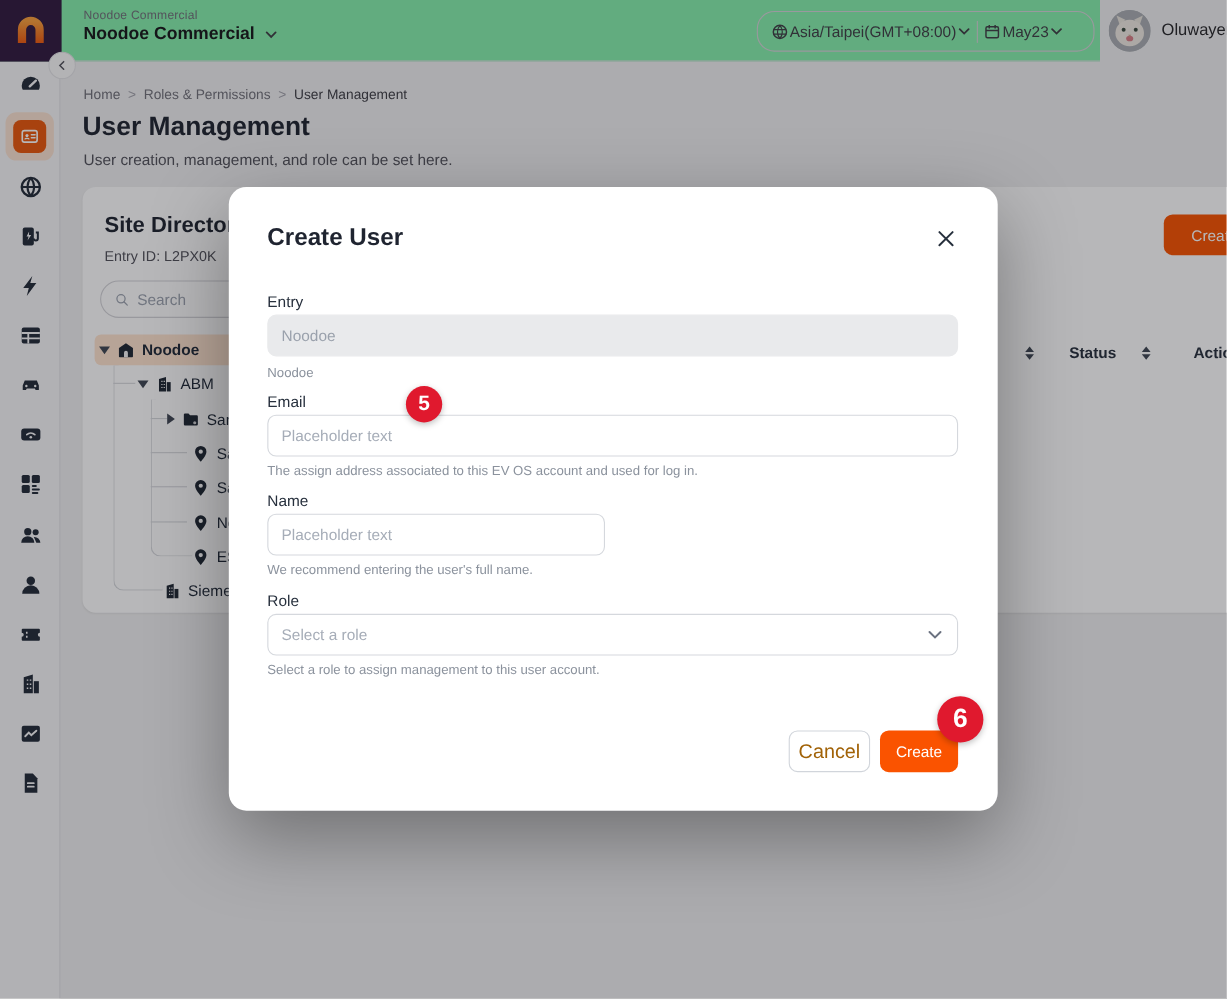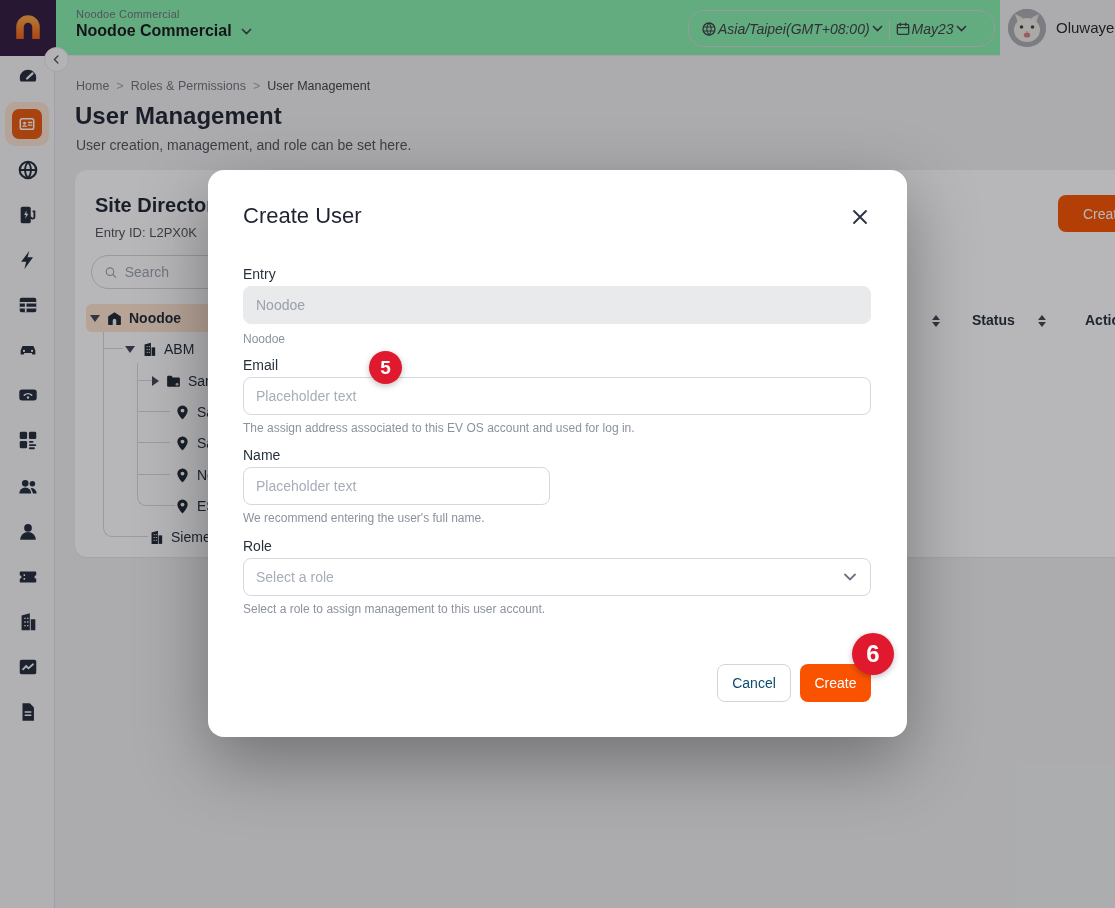"Asia/Taipei(GMT+08:00)" .tb-controls { font-style: italic -> none }
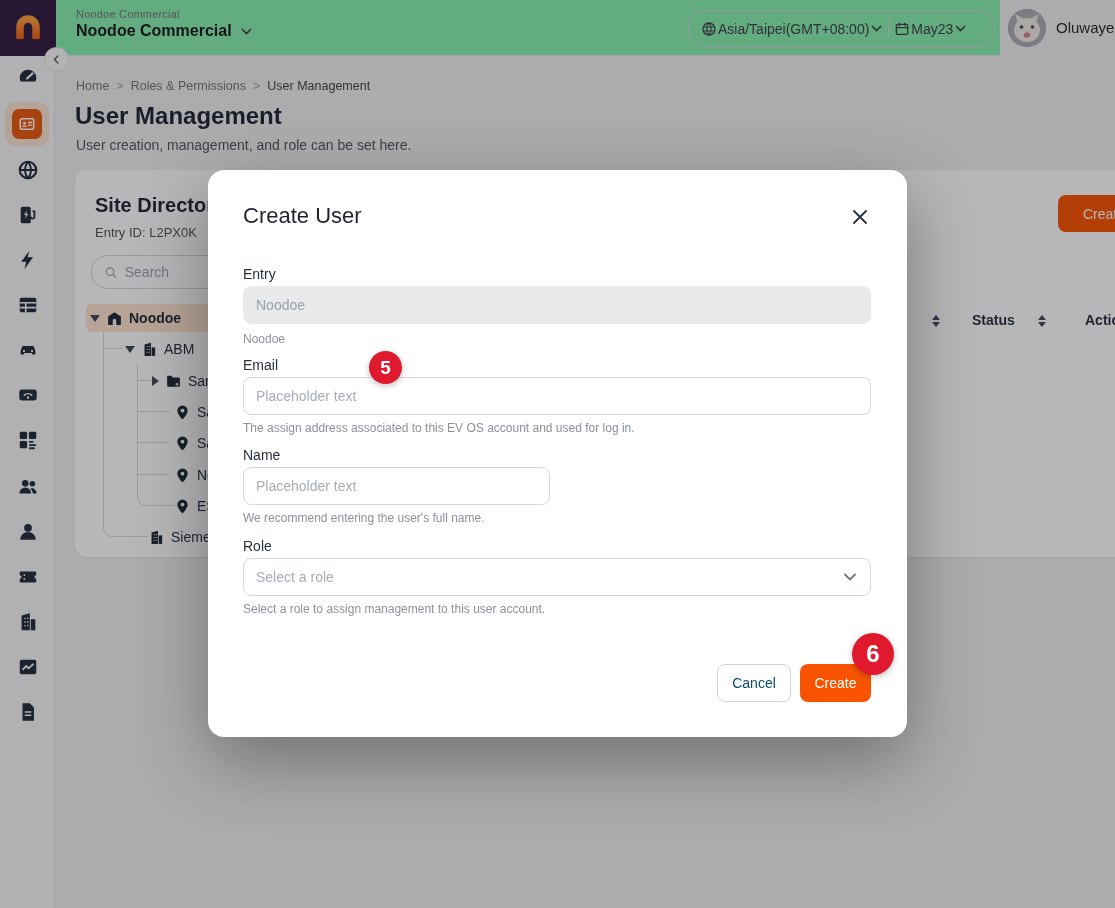"Create User" .modal-title { font-weight: 400 -> 700 }
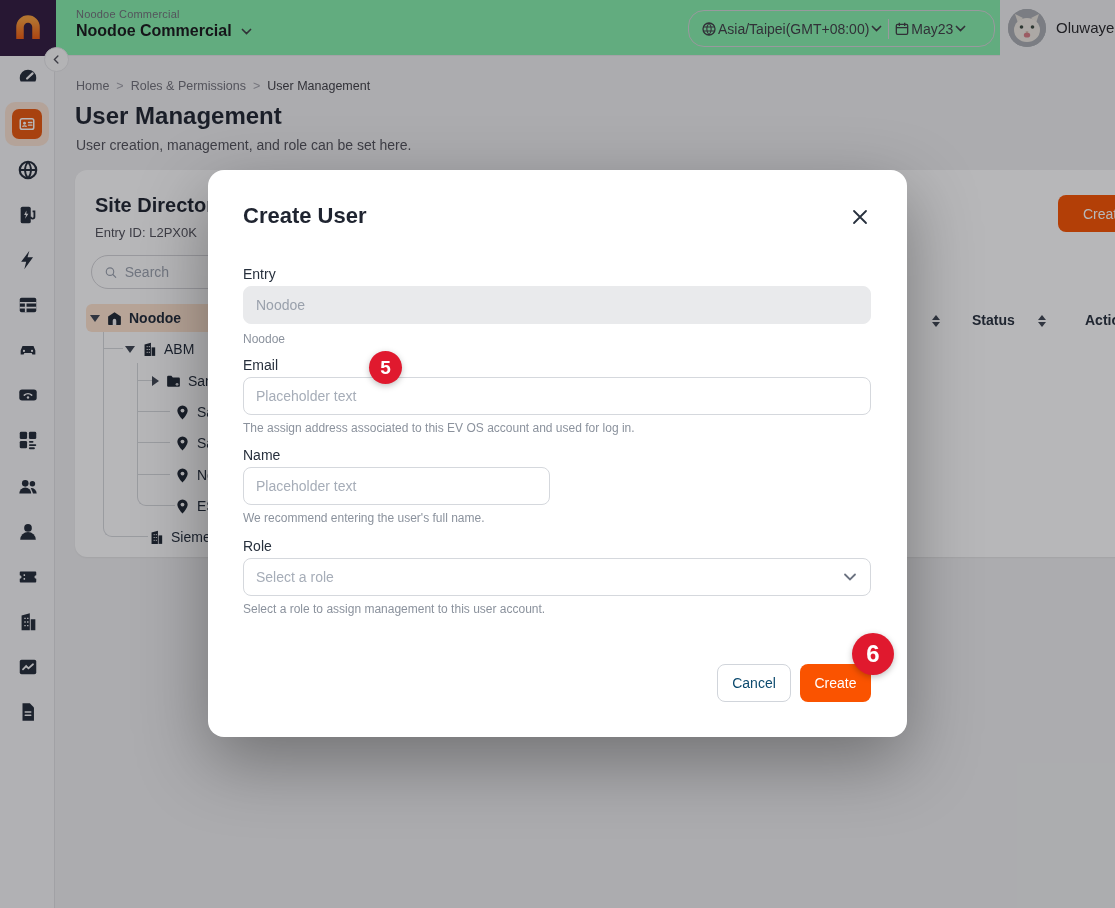"Cancel" .btn-cancel { color: #0c4a6e -> #a16207; font-size: 14px -> 18px }
